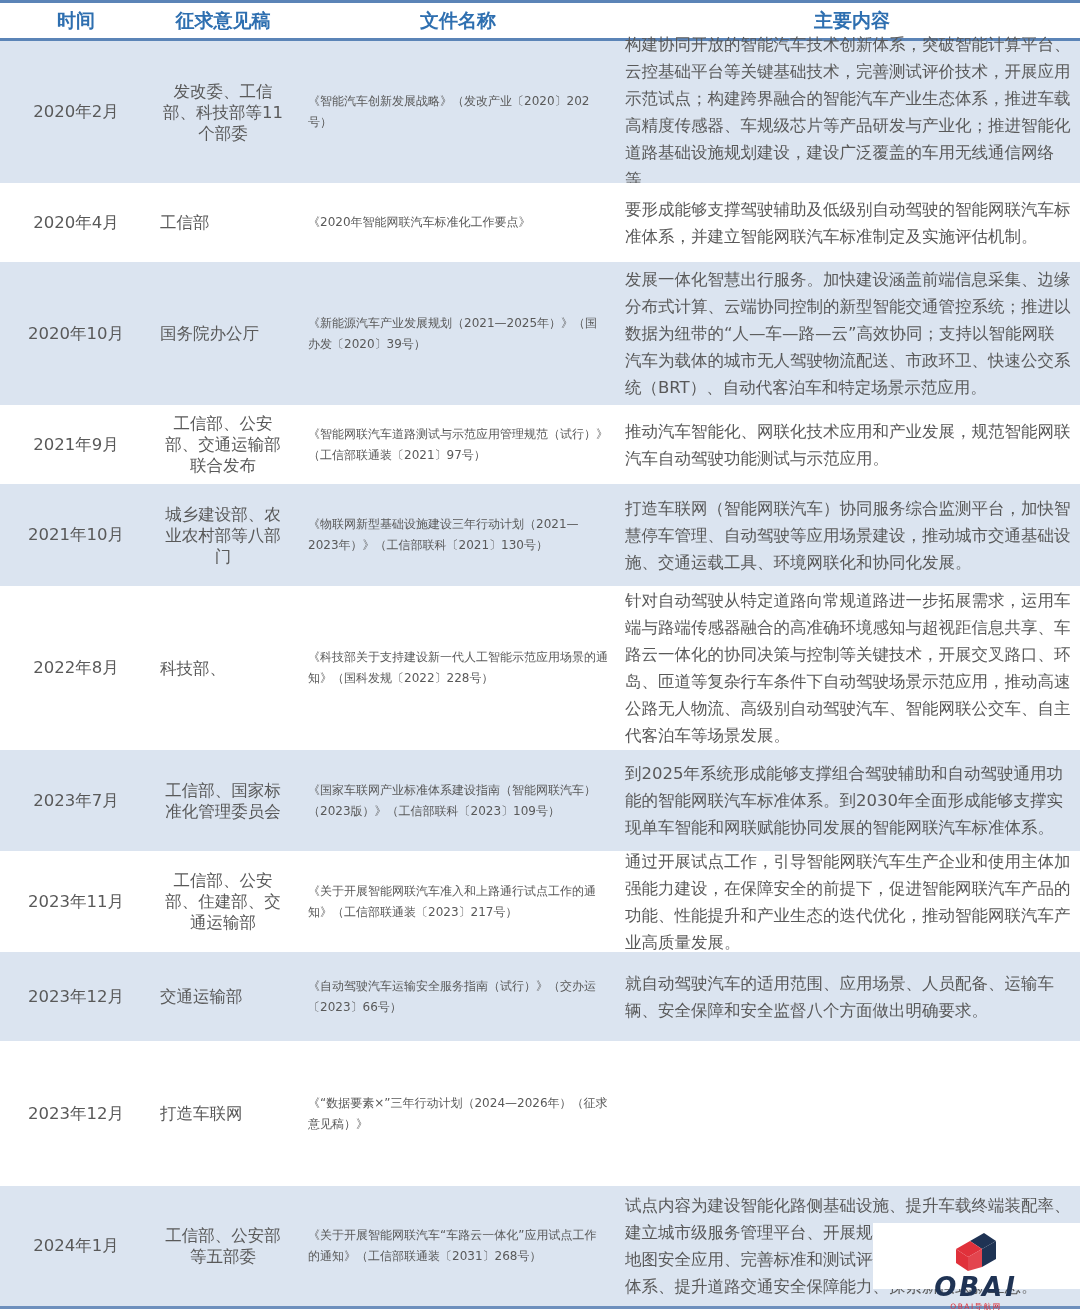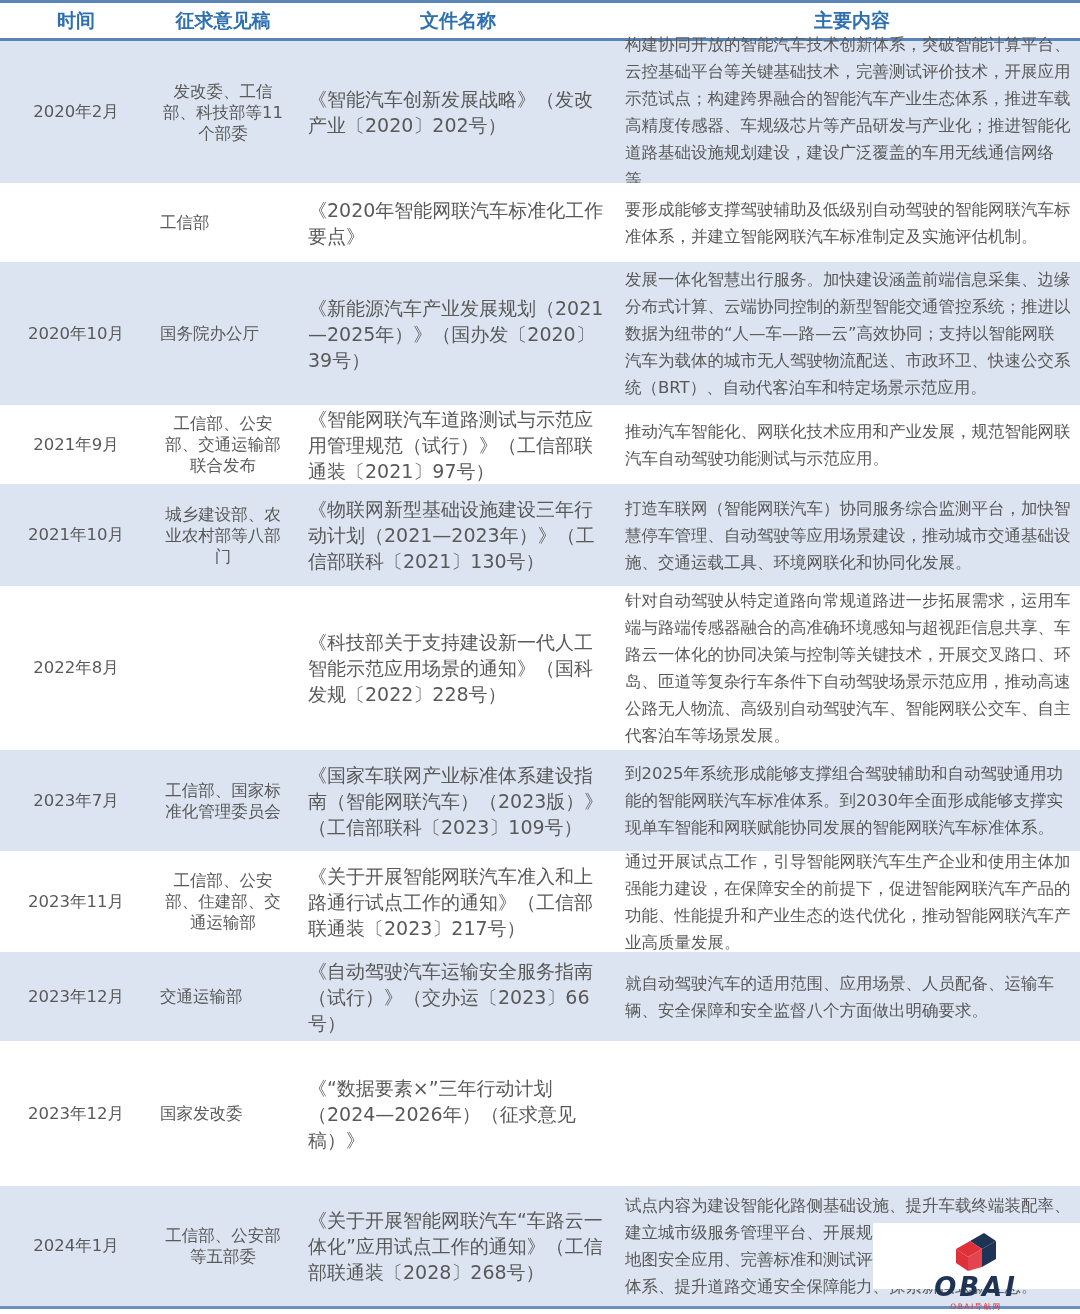"《智能汽车创新发展战略》（发改产业〔2020〕202号）" .c-doc { font-size: 19px -> 12px; line-height: 26px -> 21px }
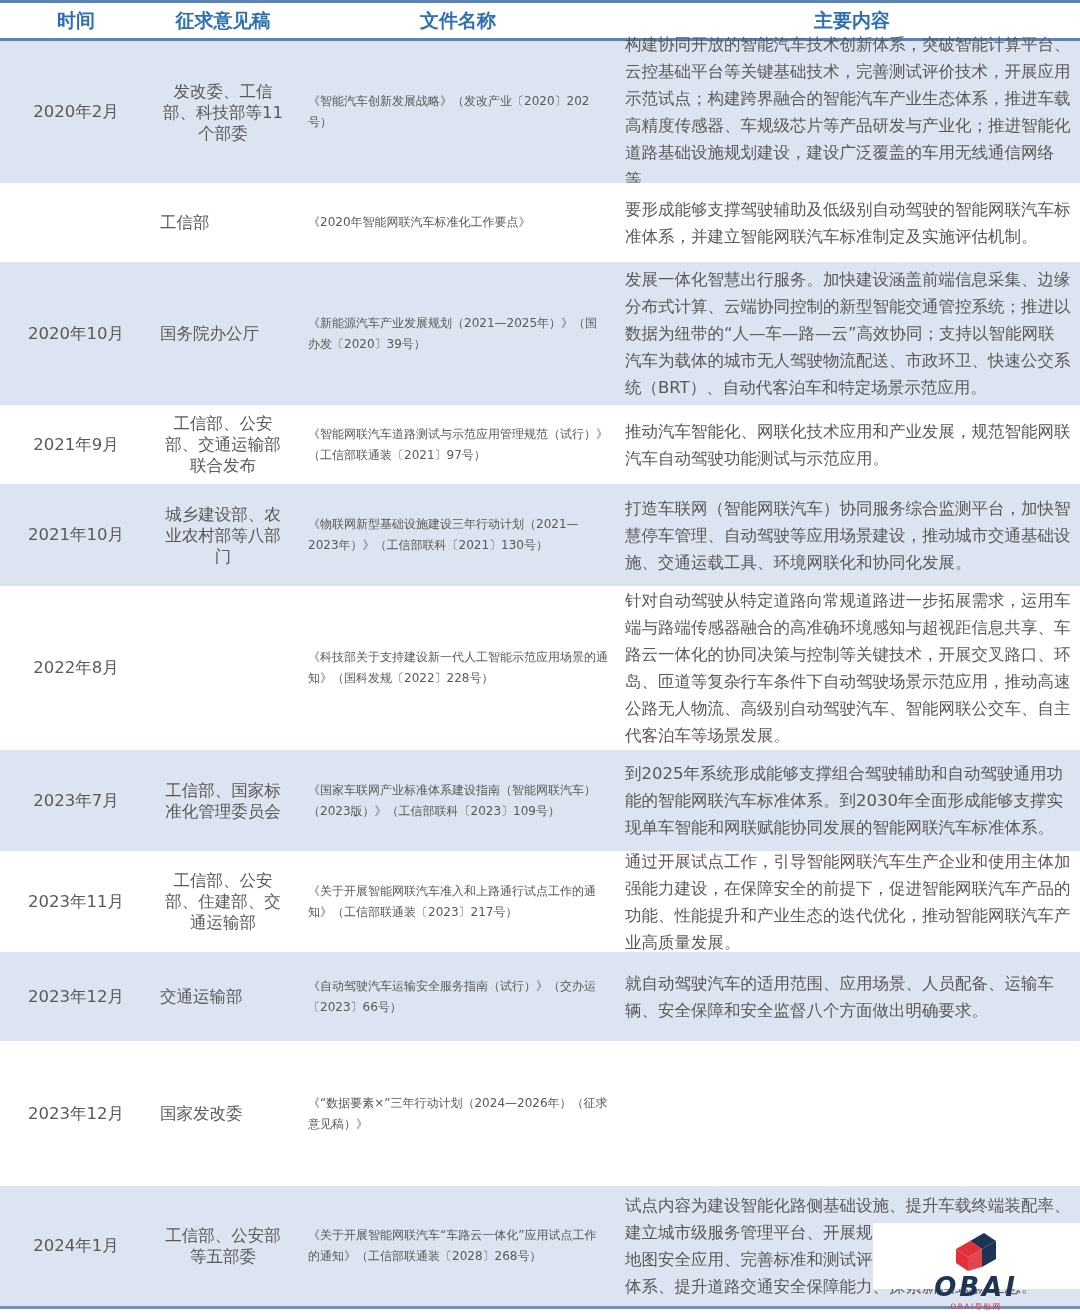"2020年4月" div.cell { html: none -> <div> <span>2020年4月</span> </div> }
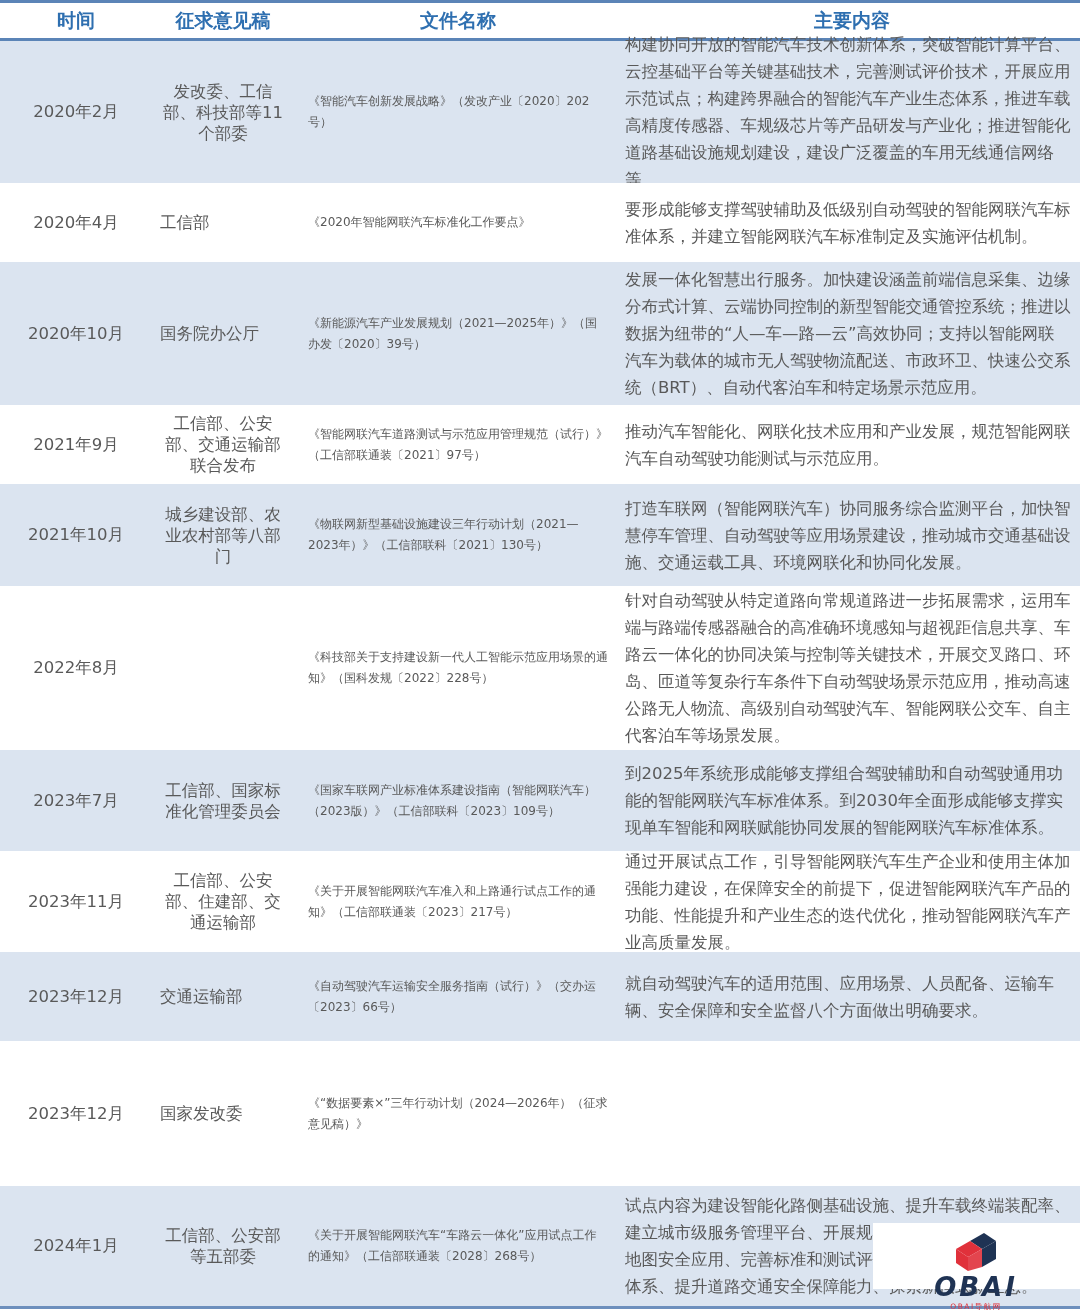"科技部、" div.cell { html: none -> <div> <span>科技部、</span> </div> }
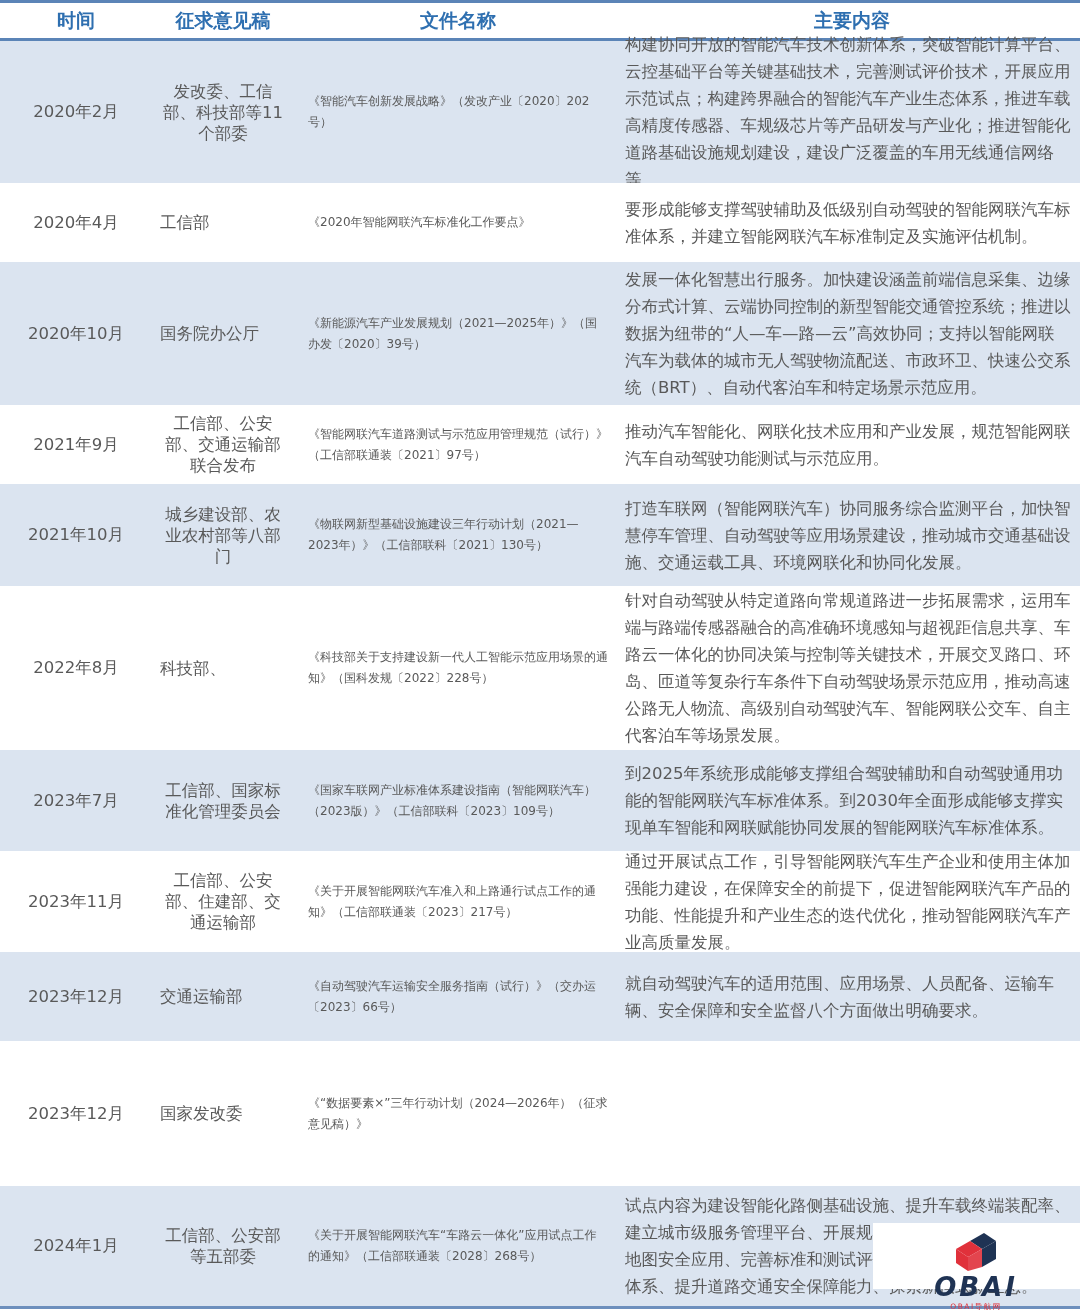"国家发改委" span { text: 国家发改委 -> 打造车联网 }
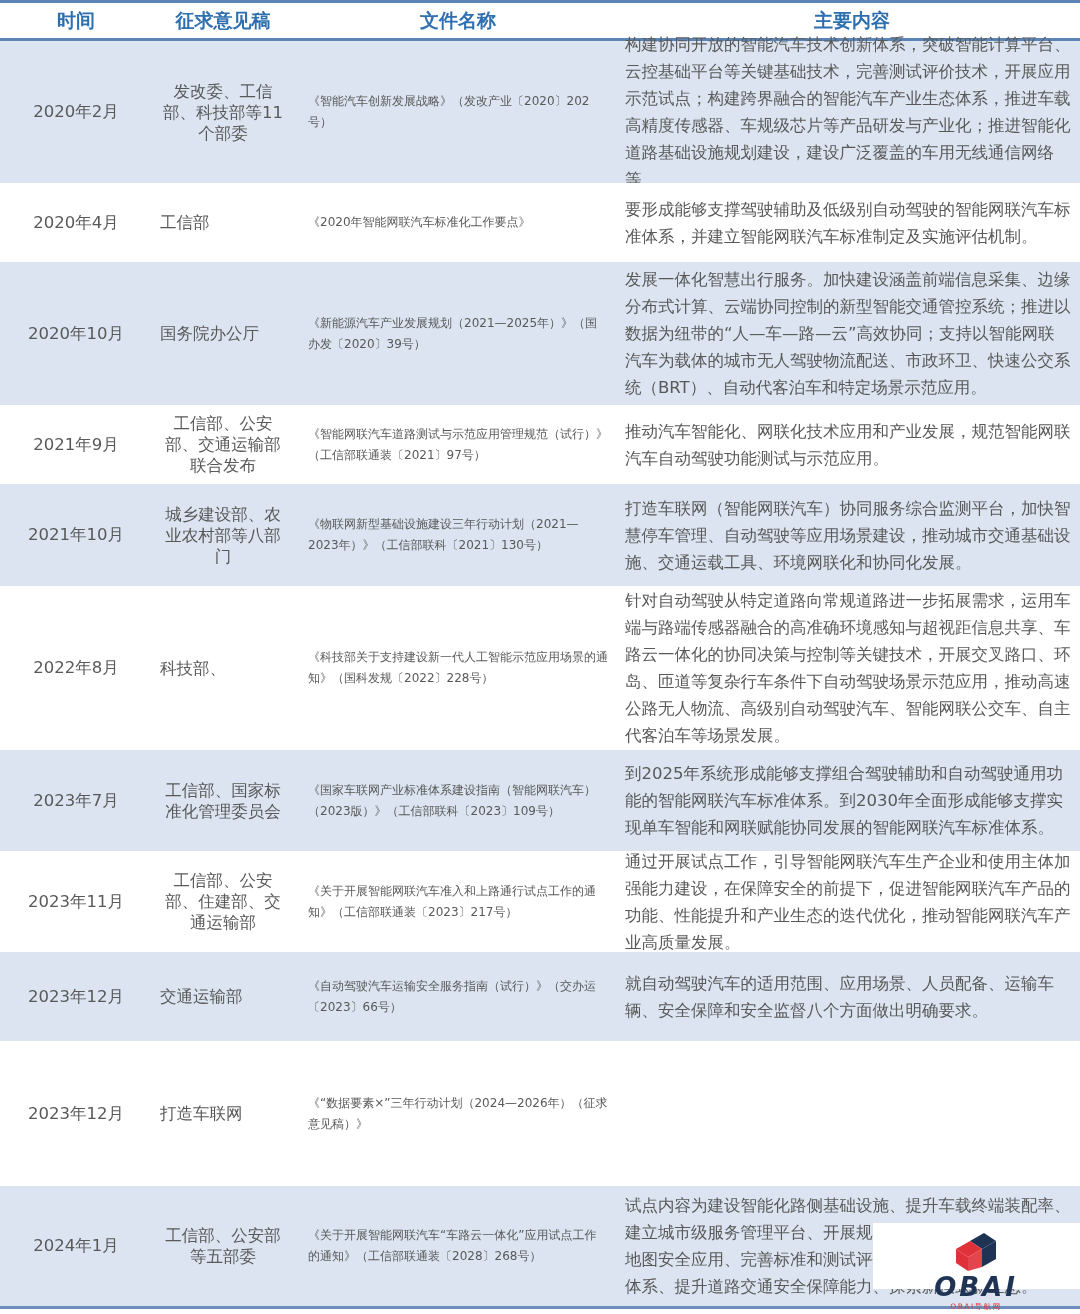"《关于开展智能网联汽车“车路云一体化”应用试点工作的通知》（工信部联通装〔202" span { text: 2028 -> 2031 }
